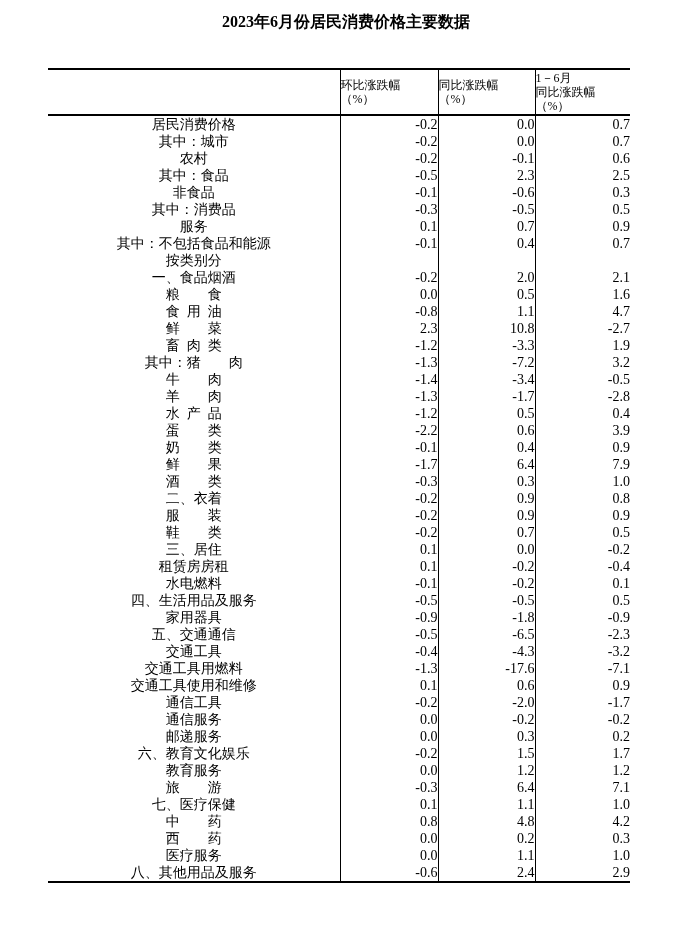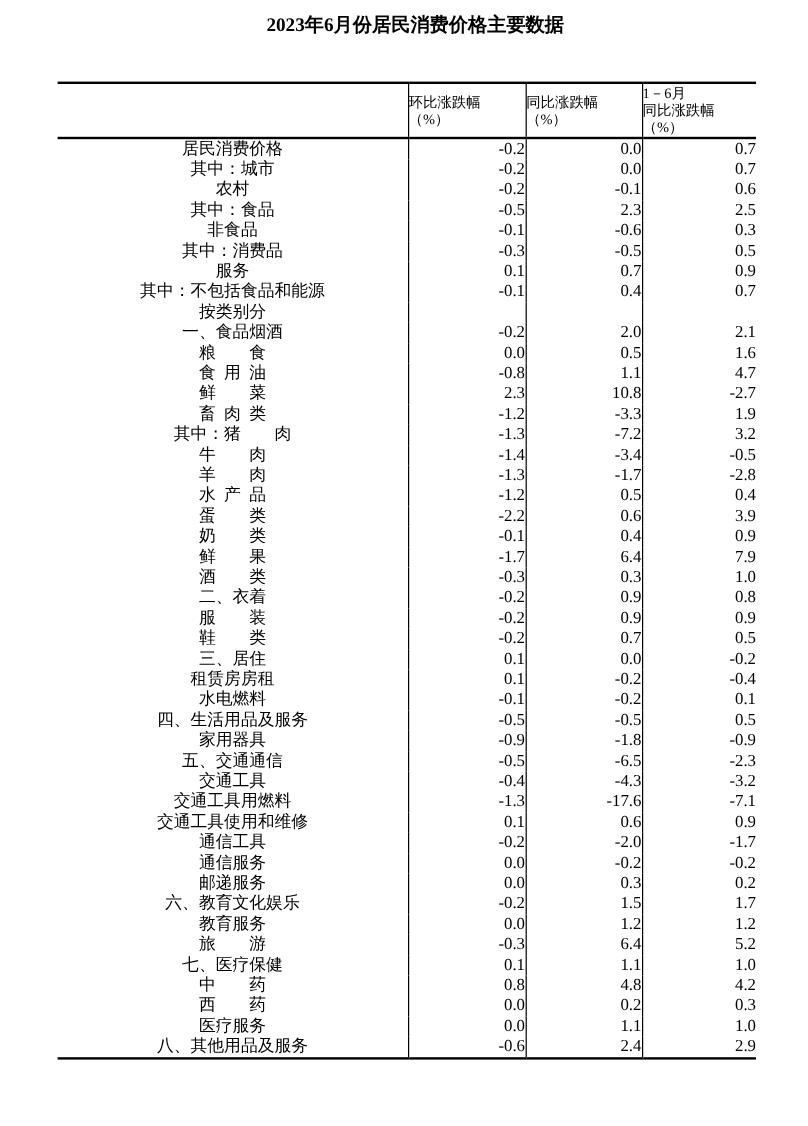"5.2" td.num { text: 5.2 -> 7.1 }
